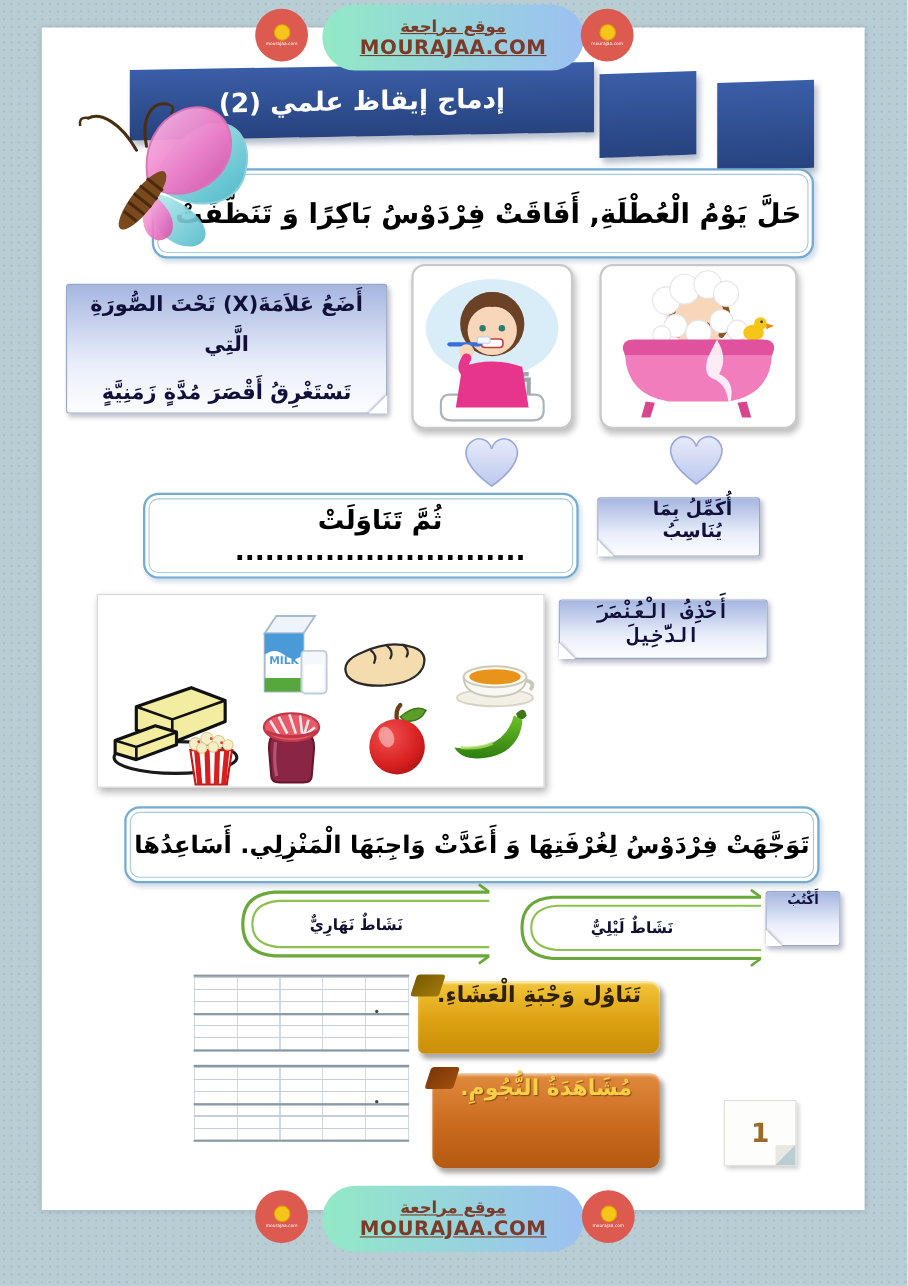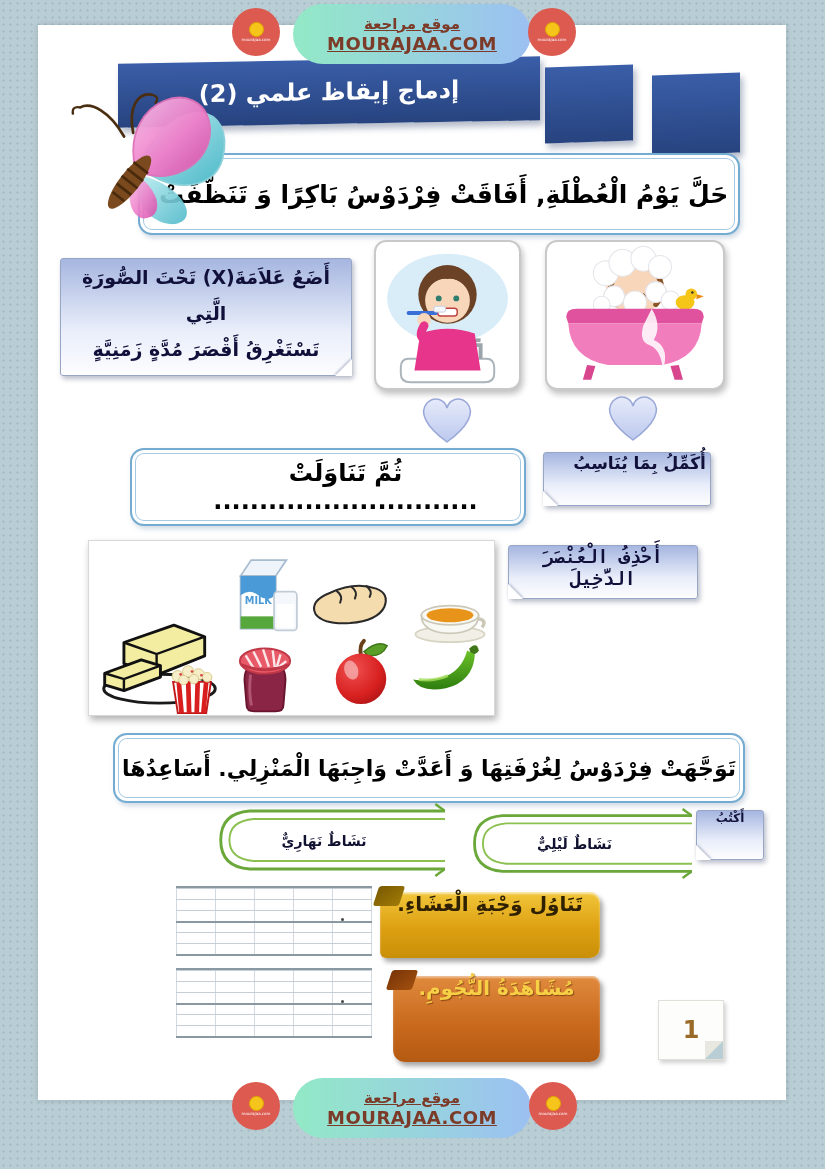"أَضَعُ عَلاَمَةَ(X) تَحْتَ الصُّورَةِ" .note { justify-content: flex-start -> space-between }
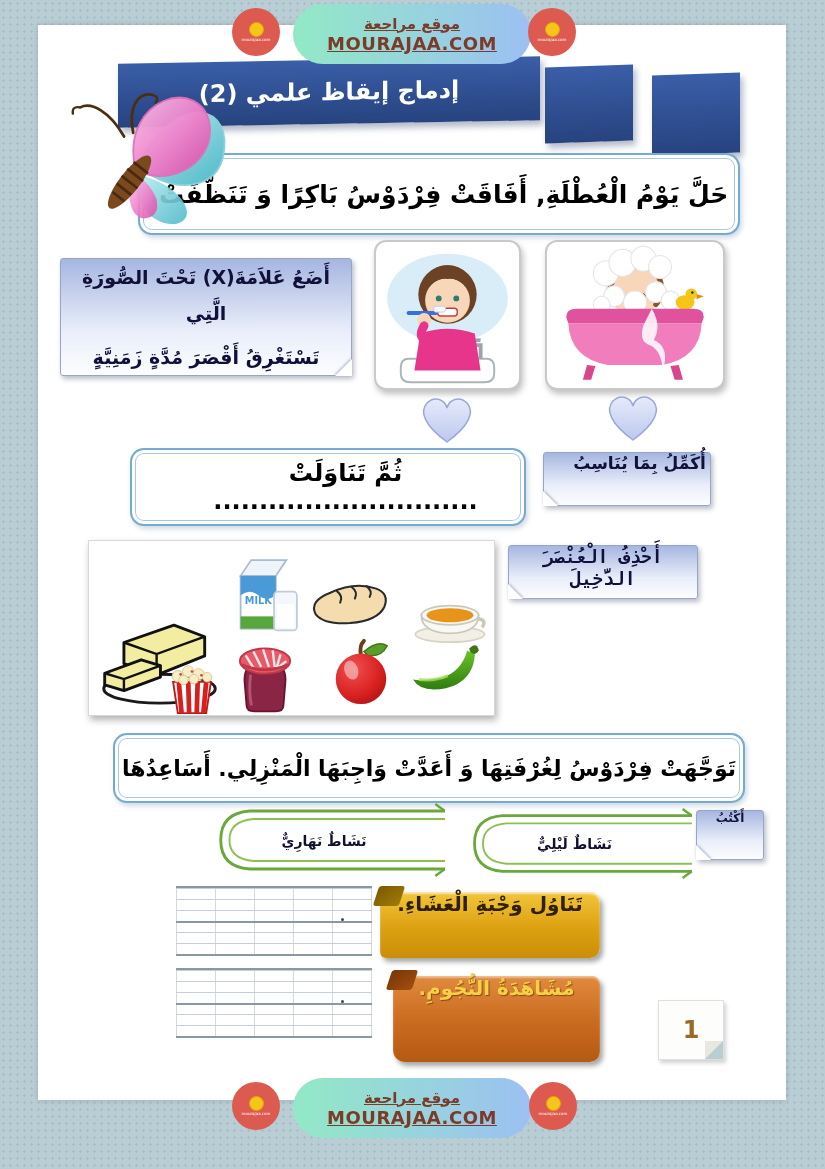"أُكَمِّلُ بِمَا يُنَاسِبُ" div.note { width: 168px -> 148px }
